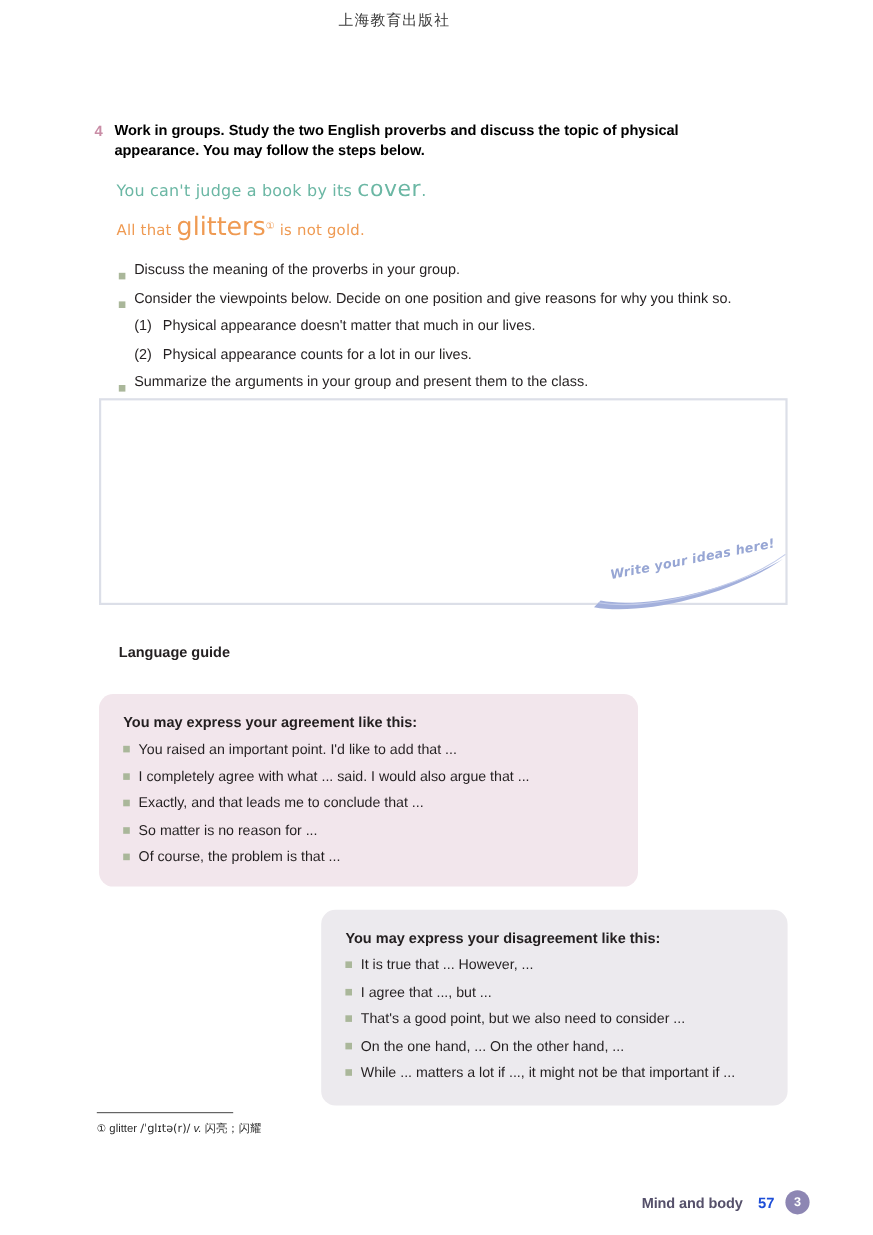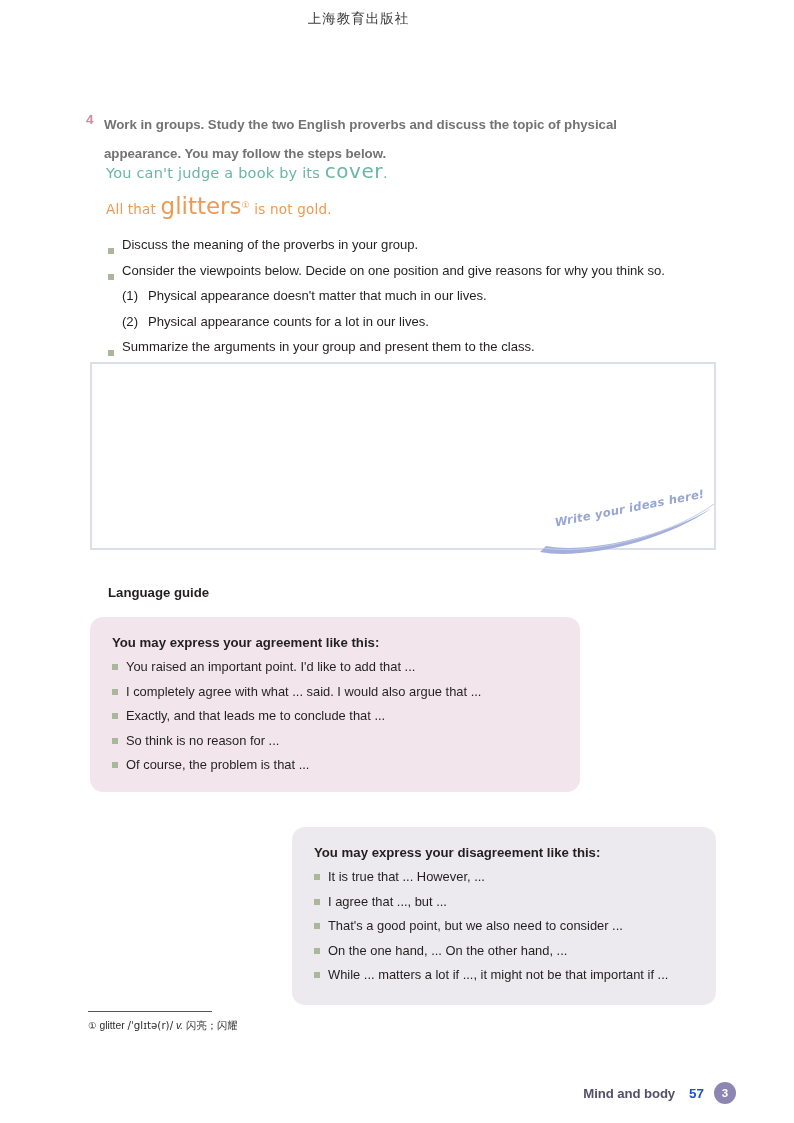"Work in groups. Study the" .task-text { color: #737373 -> #000000; line-height: 29px -> 18px }
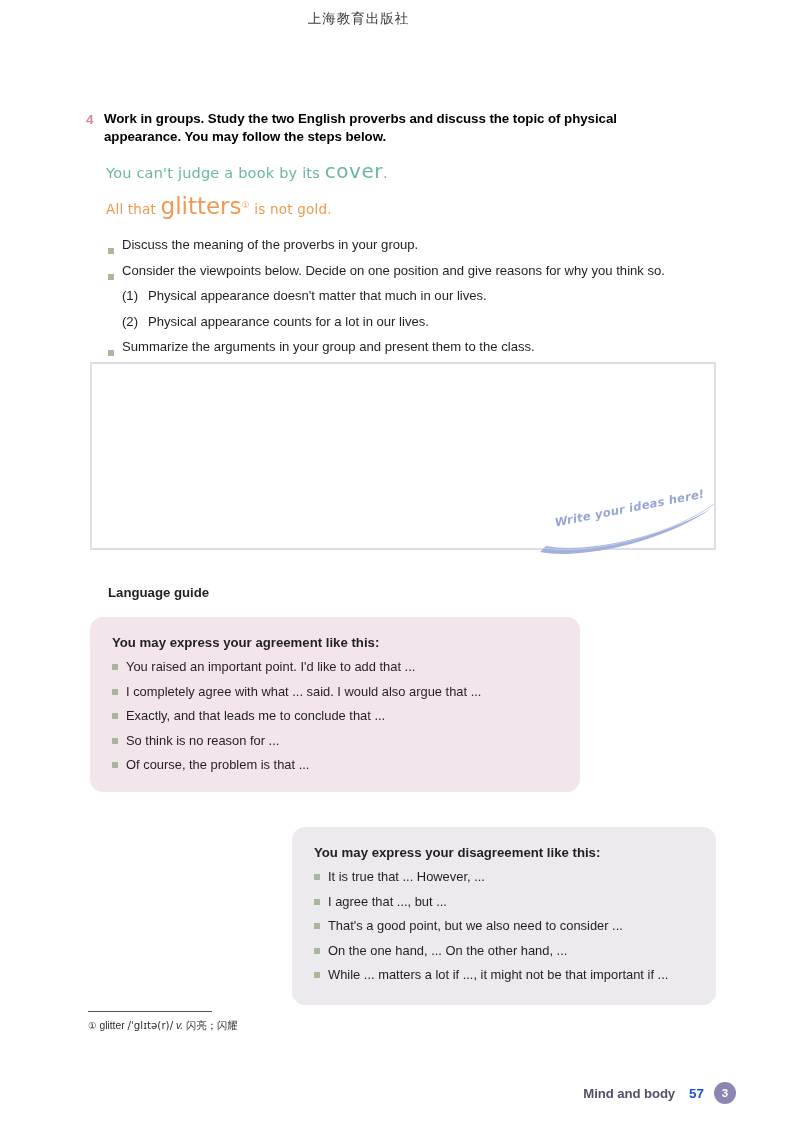"You may express your agreement" .guide-box.agreement { top: 617px -> 631px }
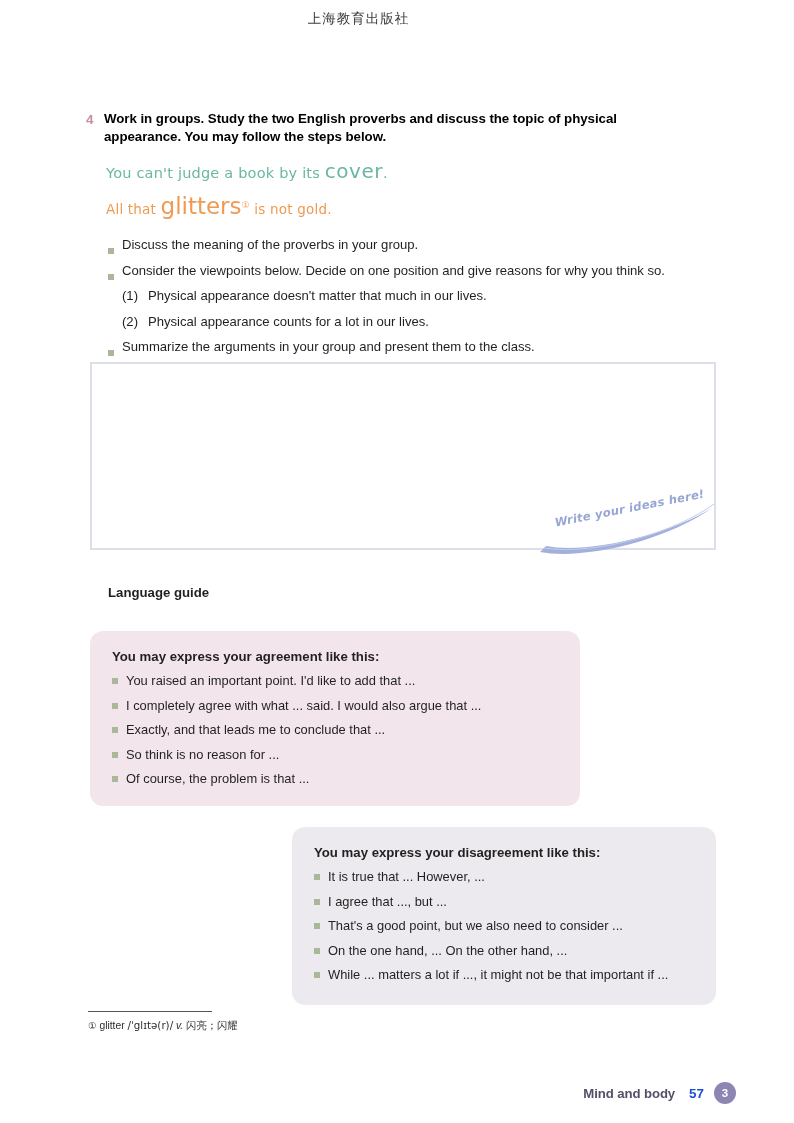"So think is no reason" span.guide-text { text: think -> matter }
